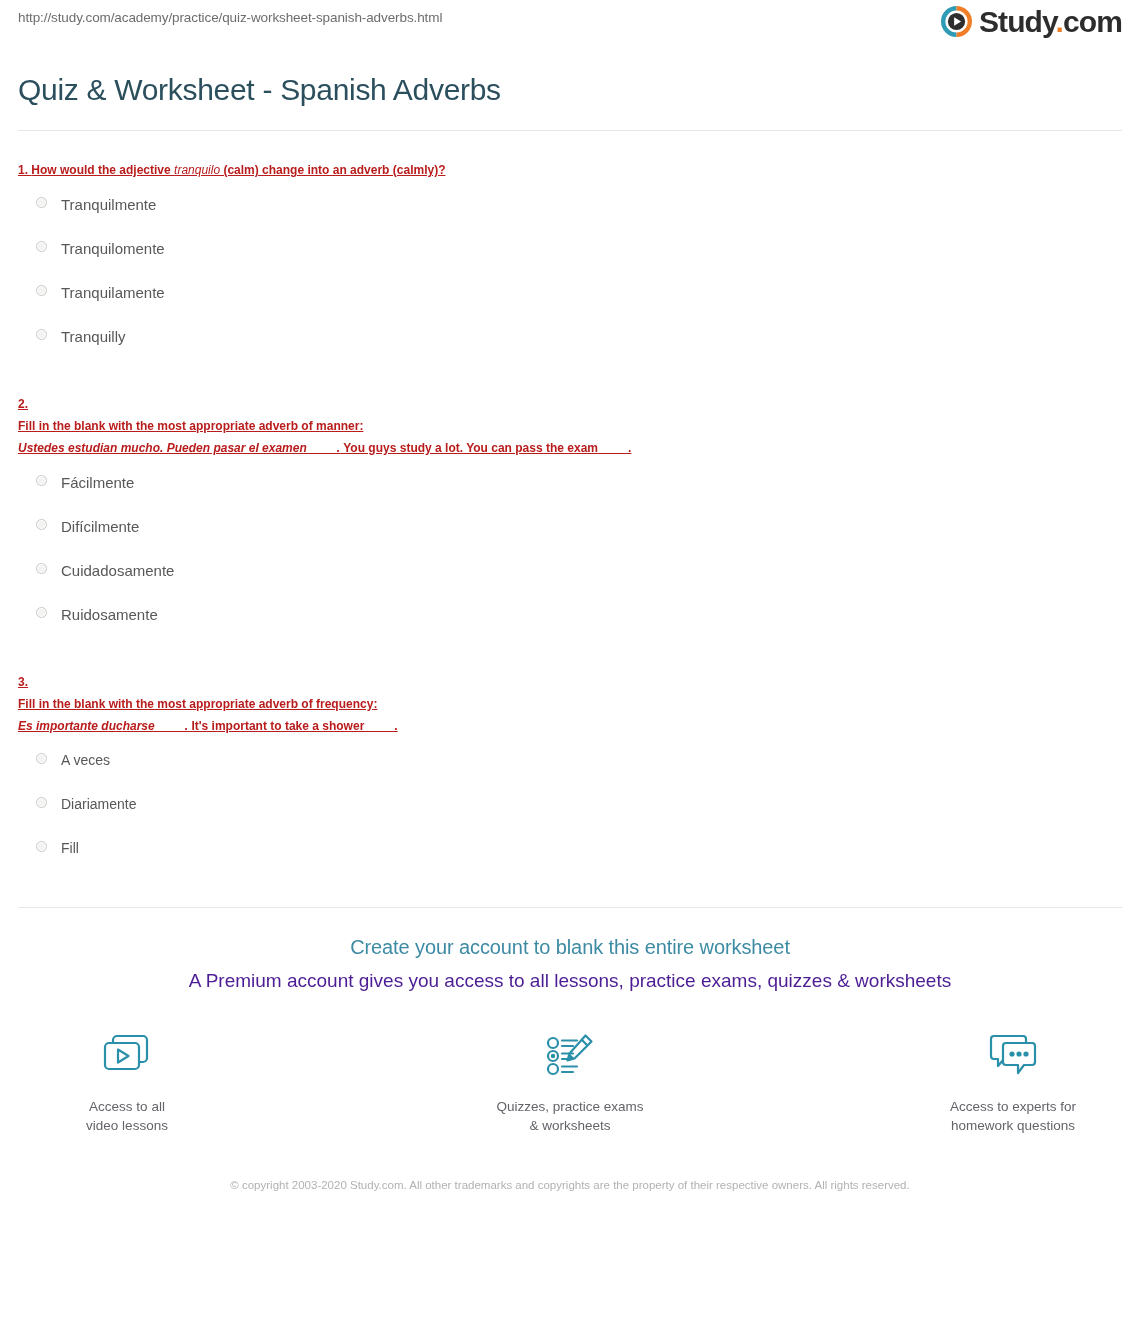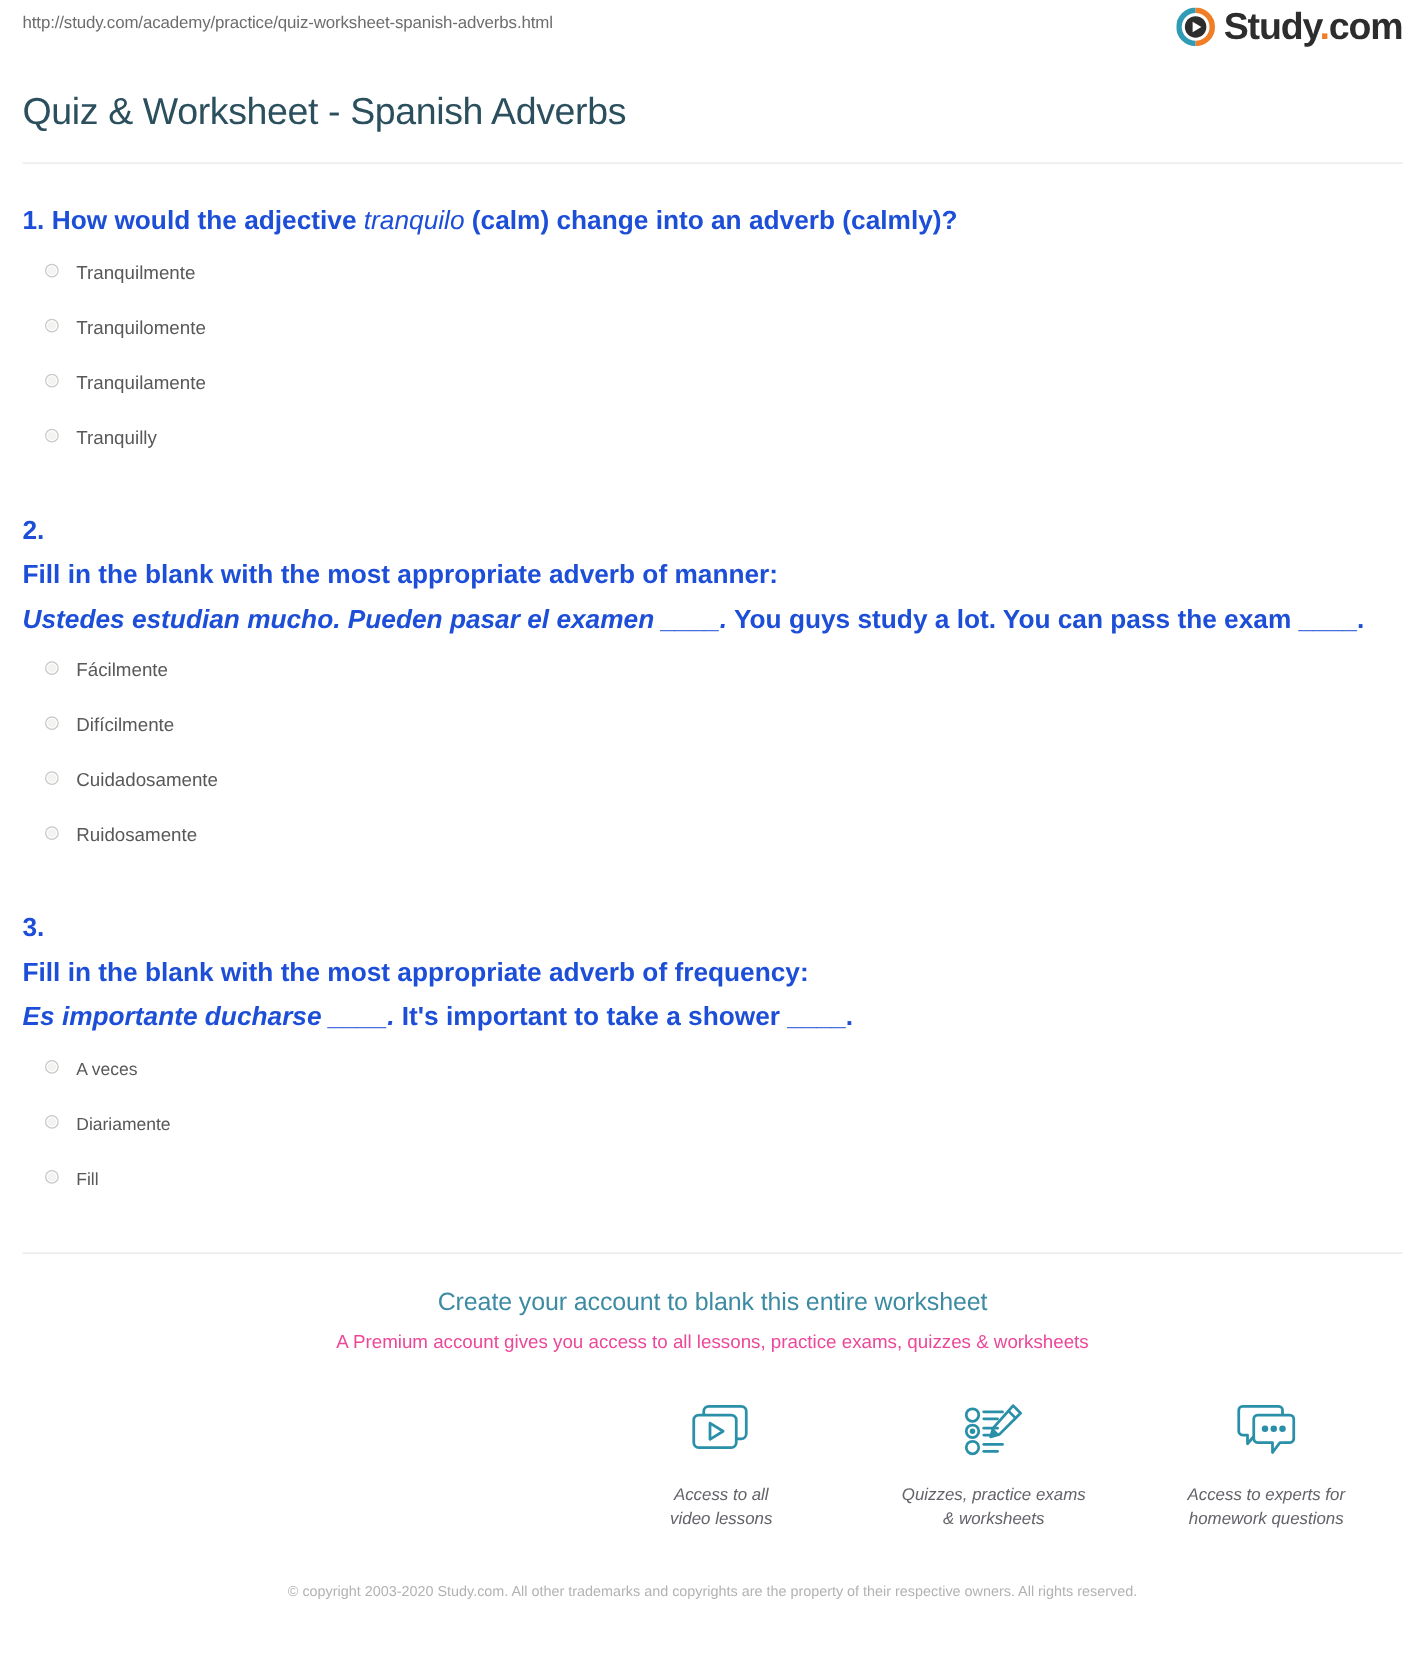"1. How would the adjective" .q-line { color: #1d4ed8 -> #b91c1c; font-size: 21px -> 12px; text-decoration: none -> underline }
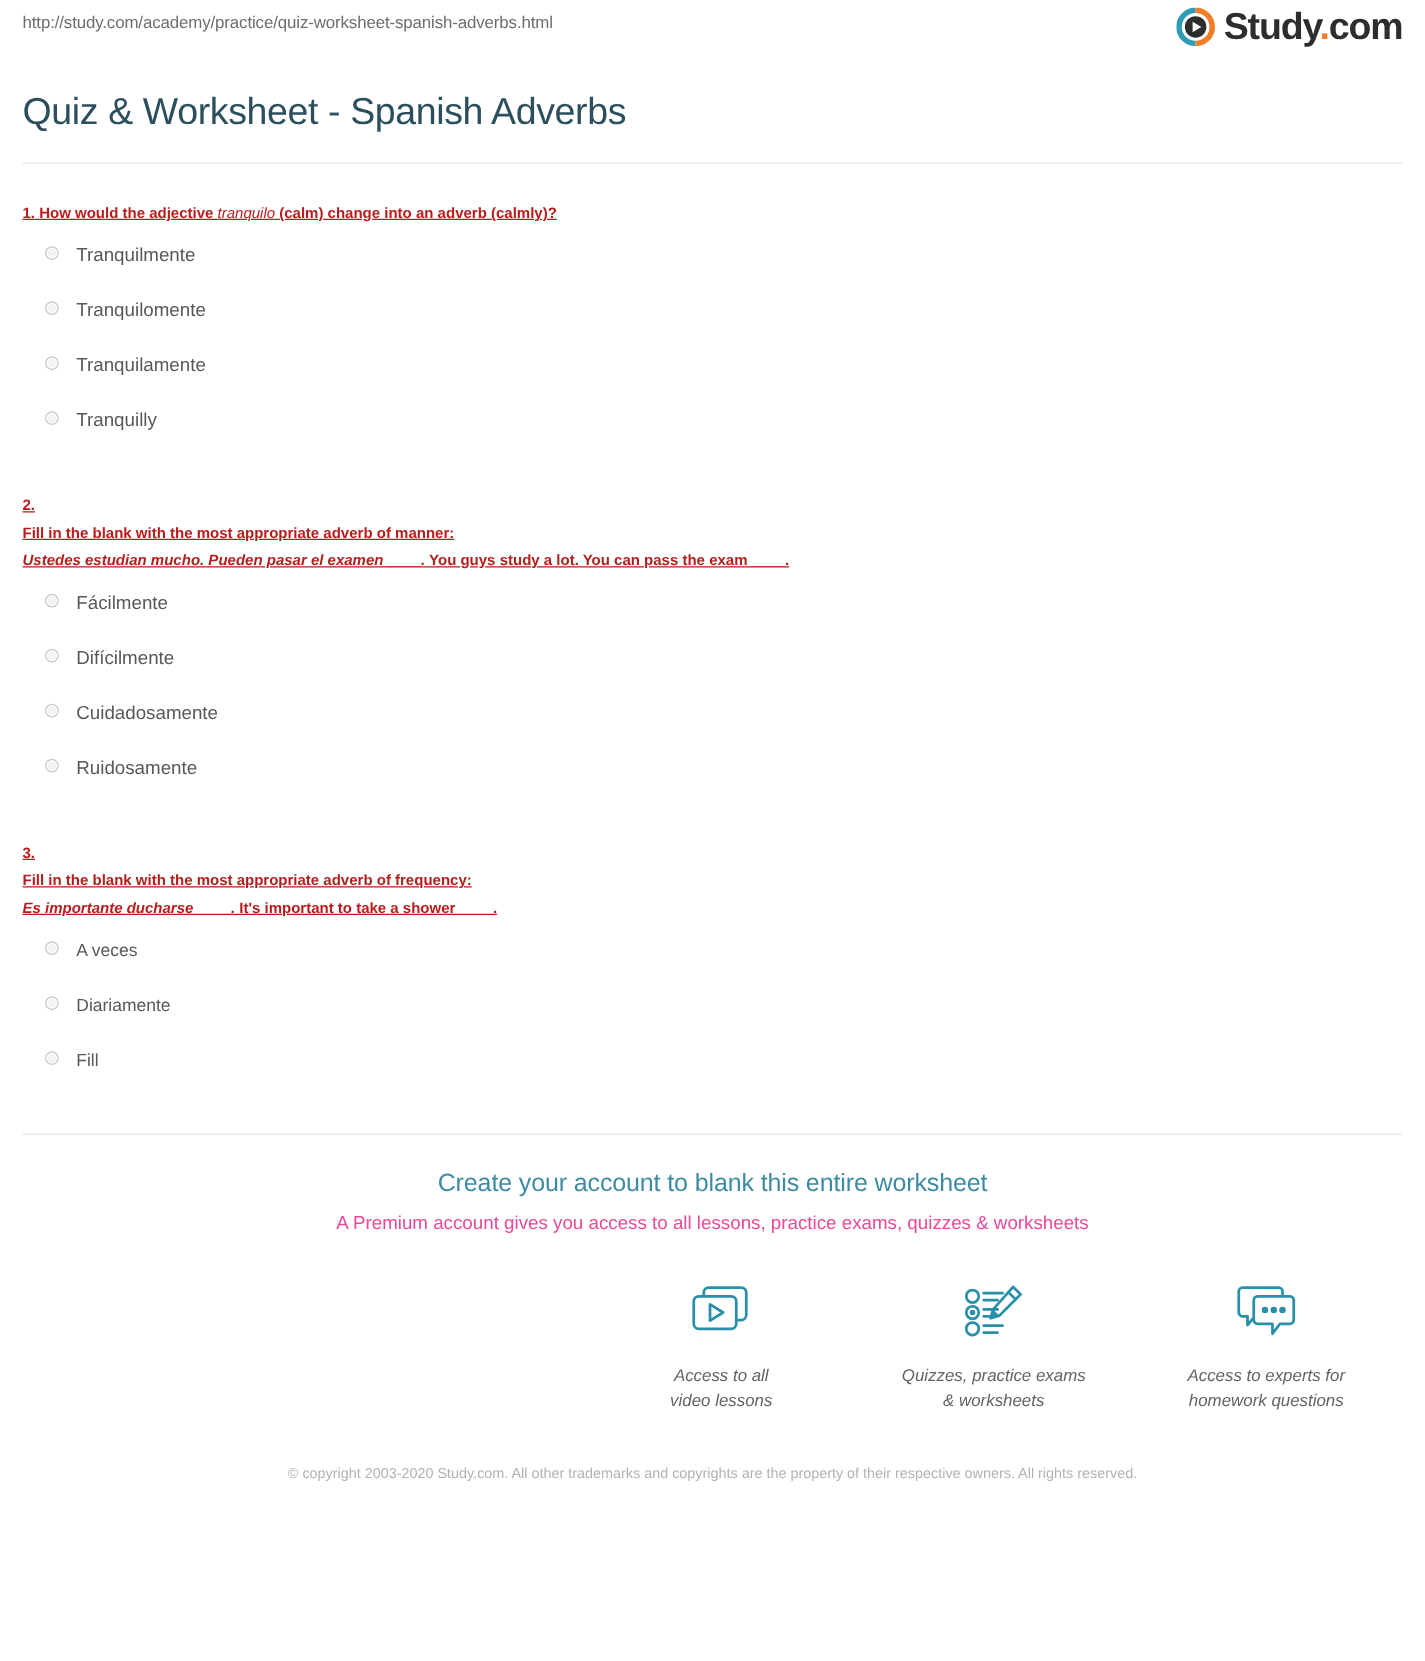"A Premium account gives you" .cta-sub { color: #ec4899 -> #4c1d95; font-size: 15px -> 19px }
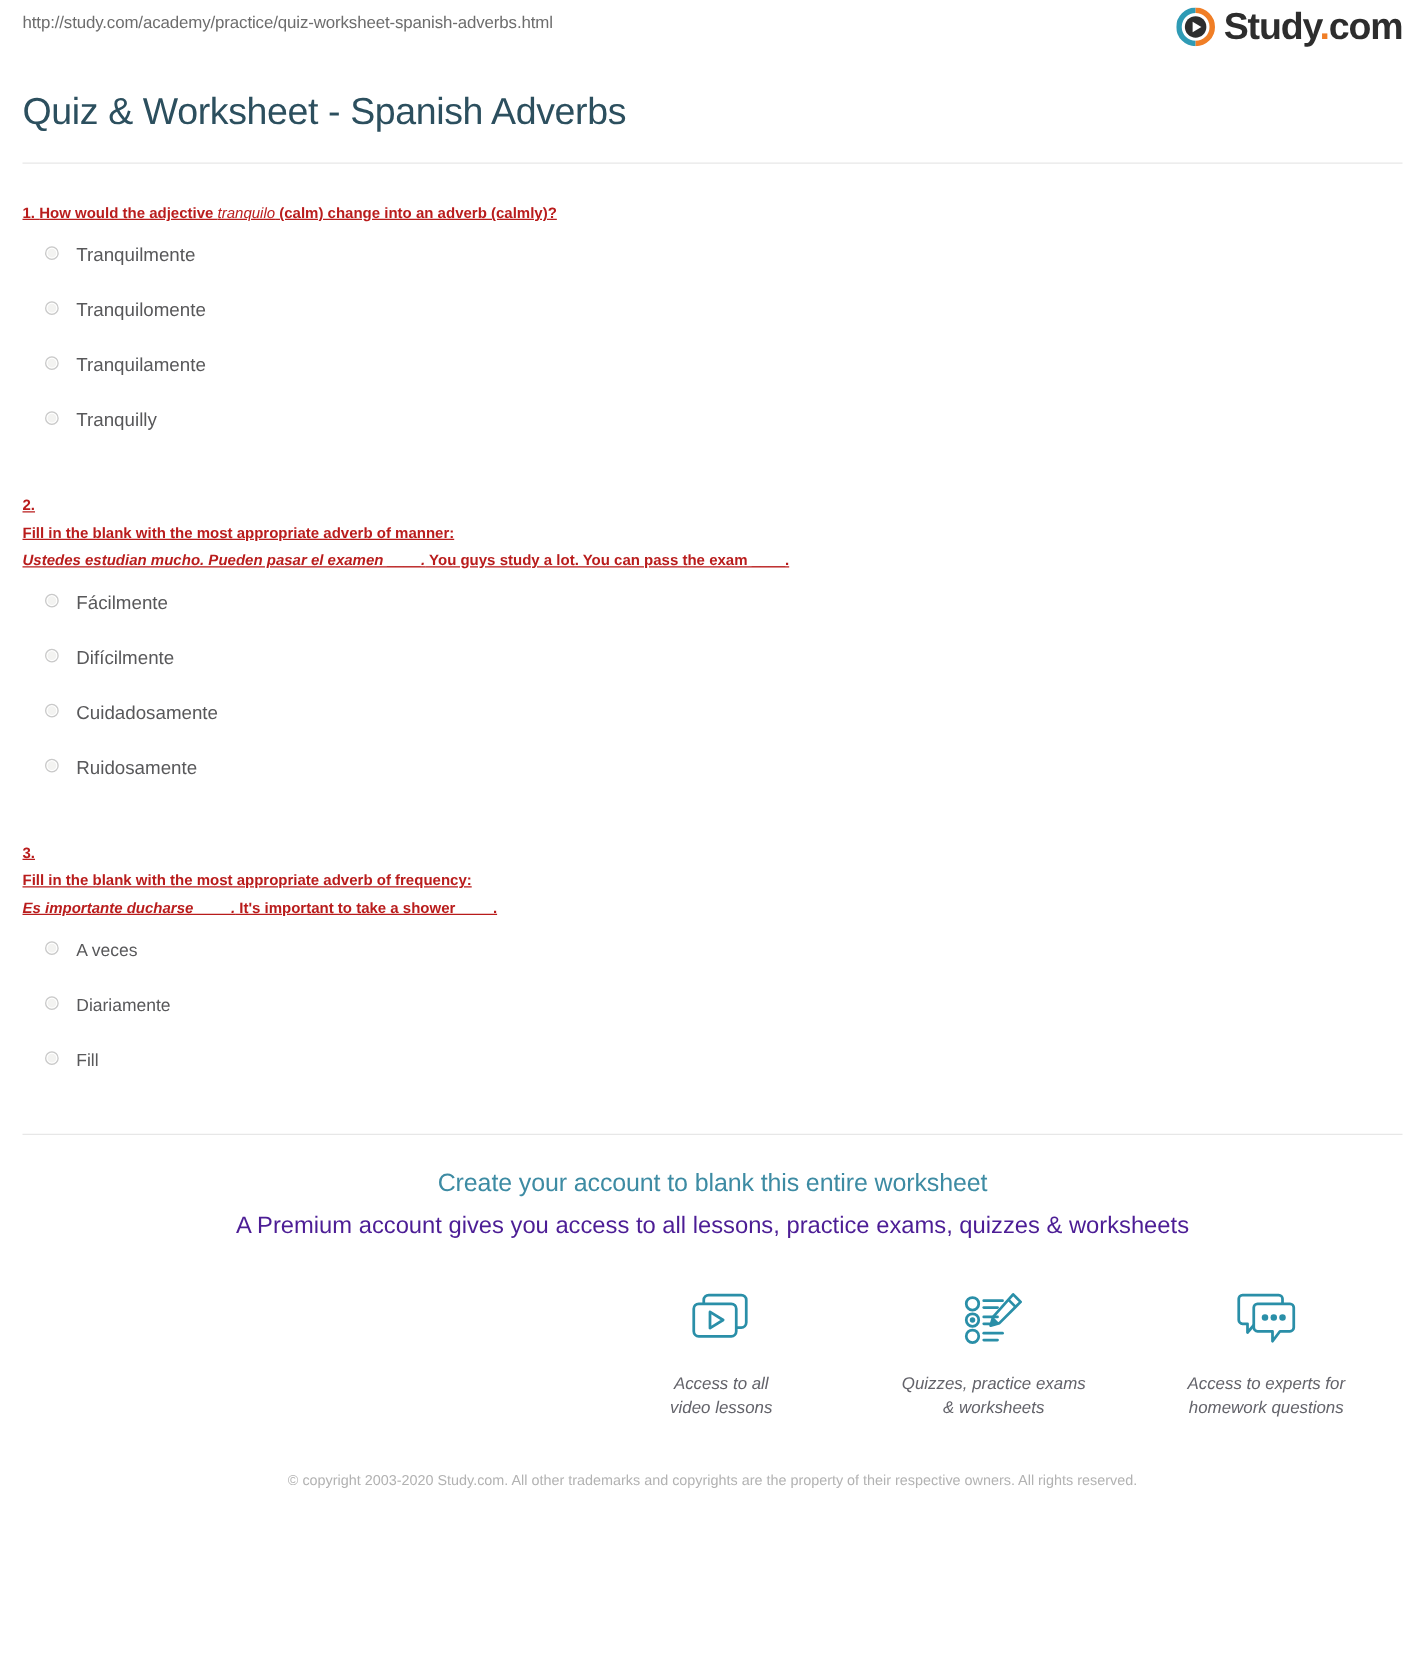"Access to all" .features { font-style: italic -> none; justify-content: flex-end -> space-between }
